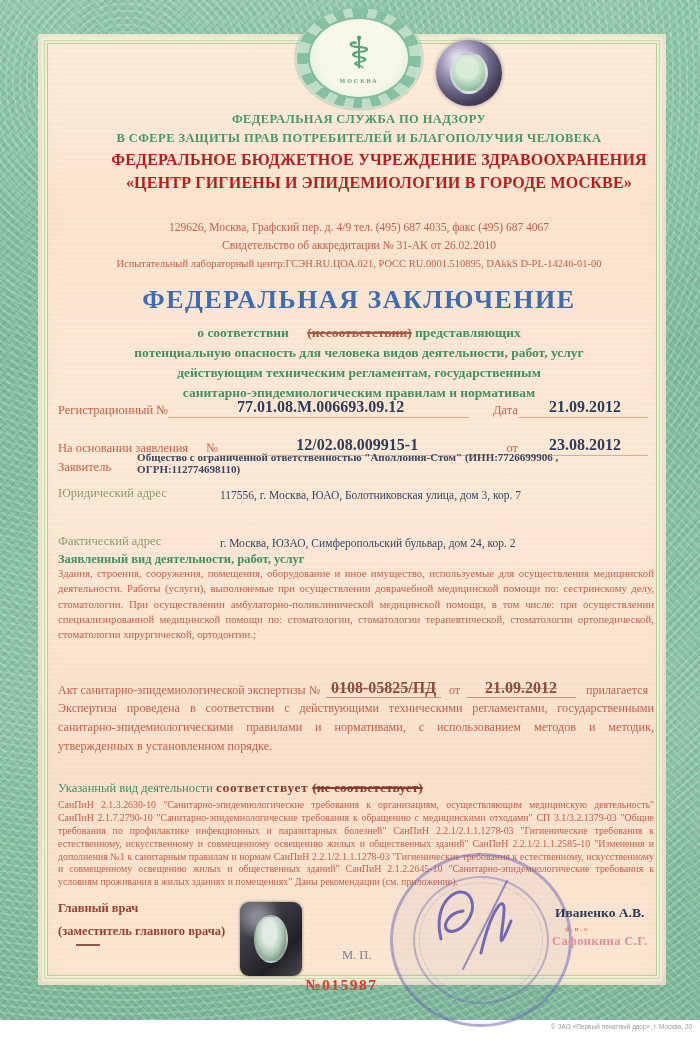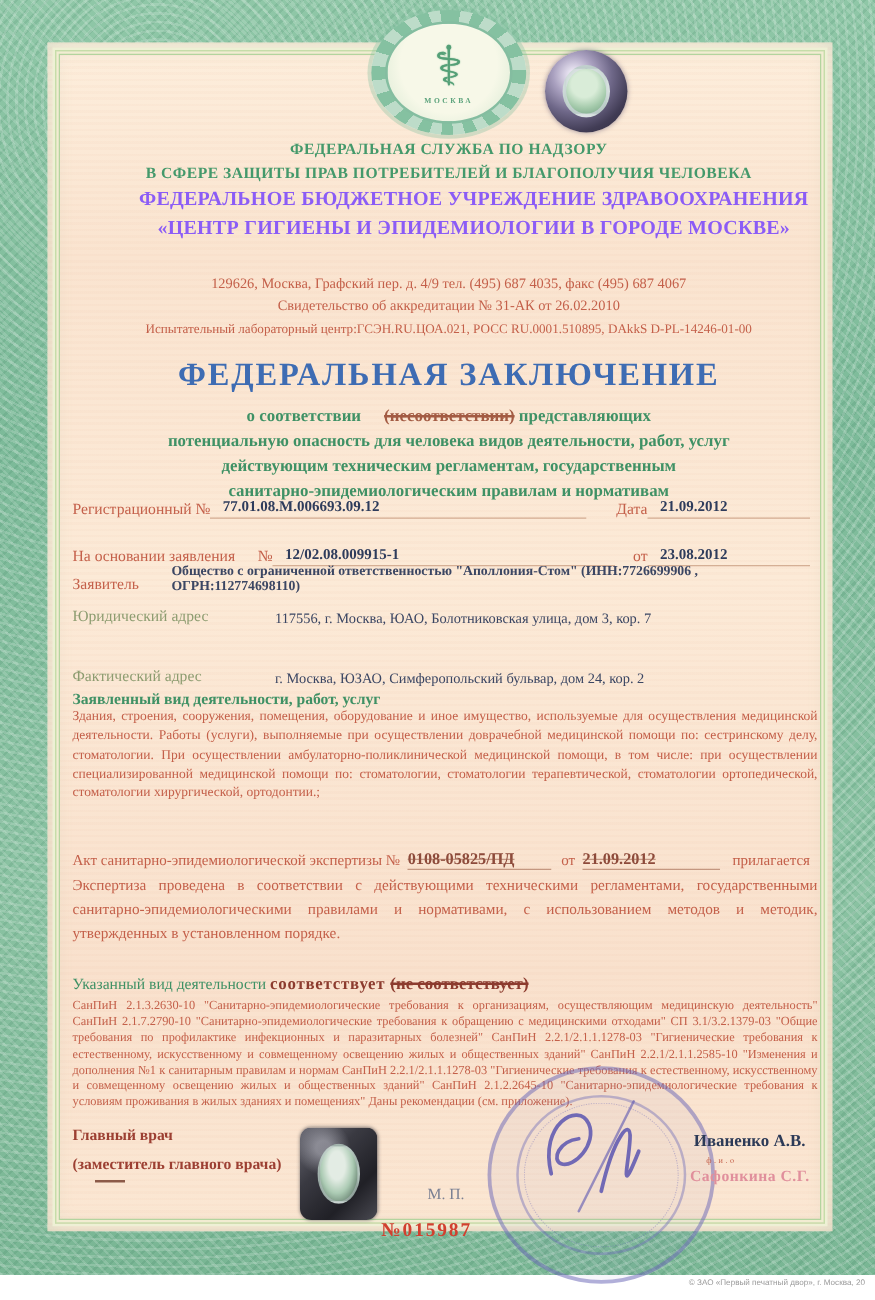"ФЕДЕРАЛЬНОЕ БЮДЖЕТНОЕ УЧРЕЖДЕНИЕ" .blue-h { color: #8b5cf6 -> #b91c1c }
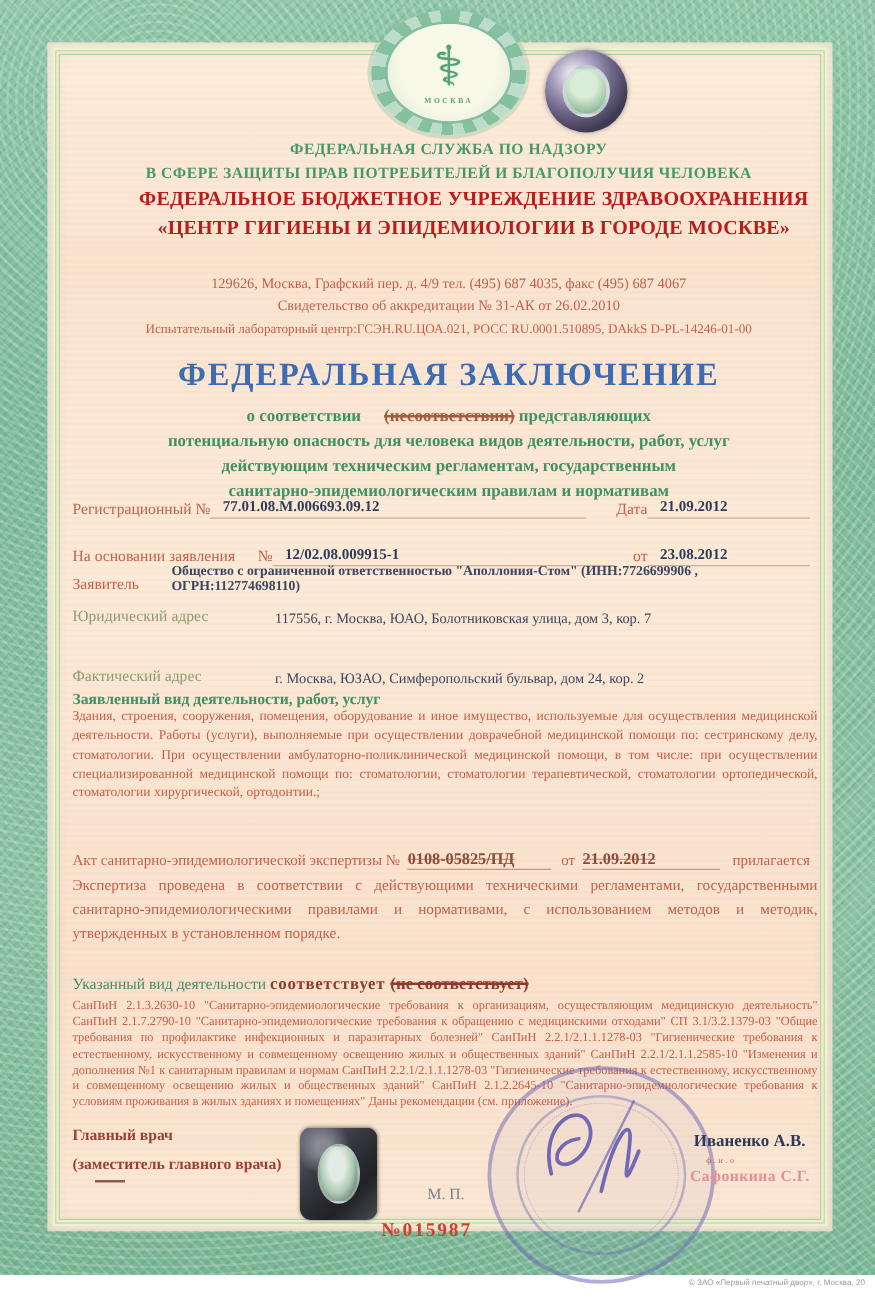"77.01.08.М.006693.09.12" .fvalue { font-size: 12px -> 16px; text-align: none -> center }
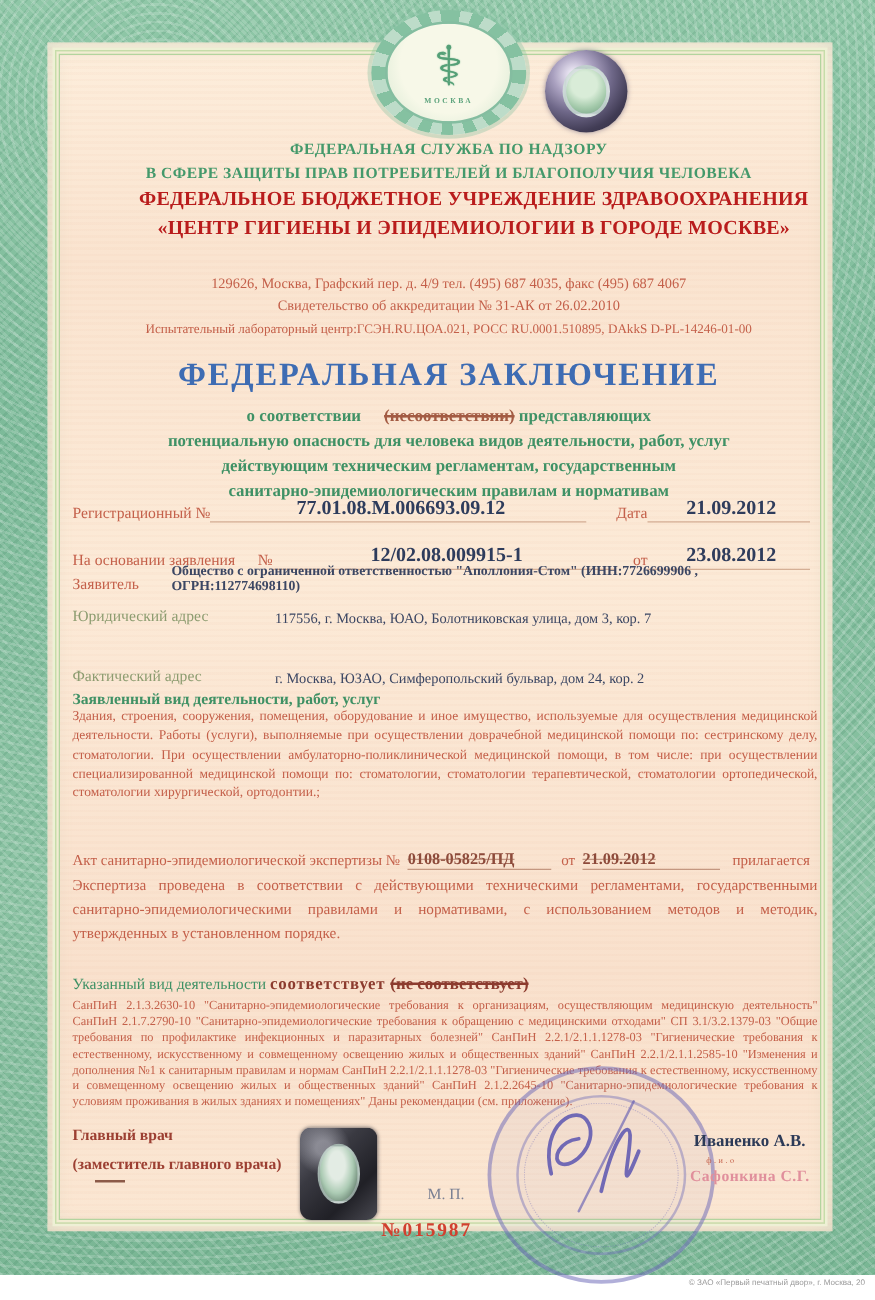"0108-05825/ПД" .act-val { font-size: 13px -> 16px; text-align: left -> center }
